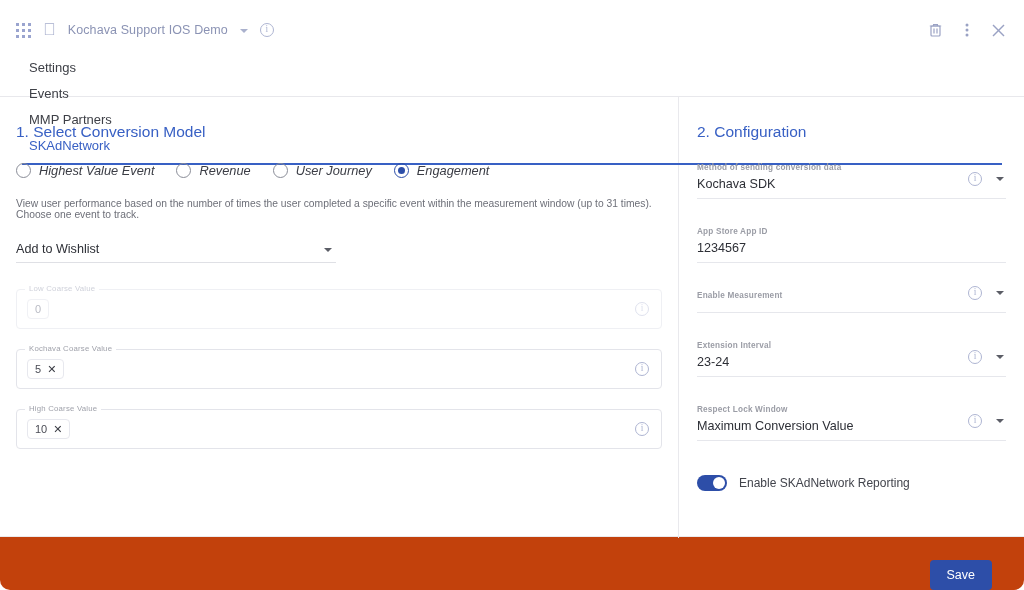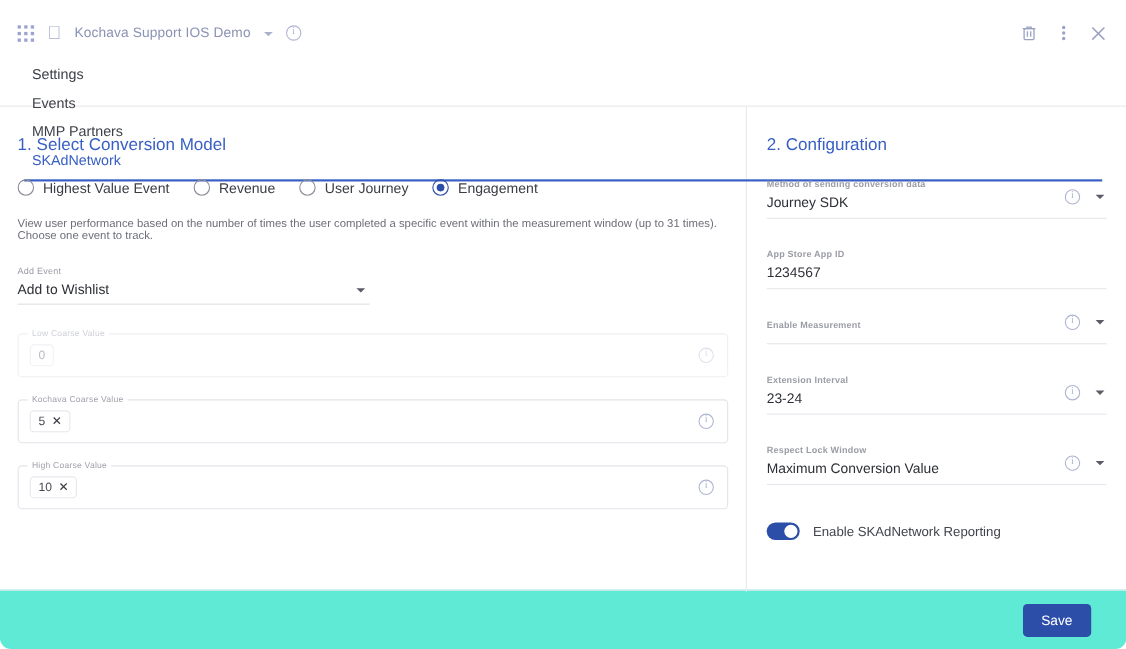"Highest Value Event" .radio-label { font-style: none -> italic }
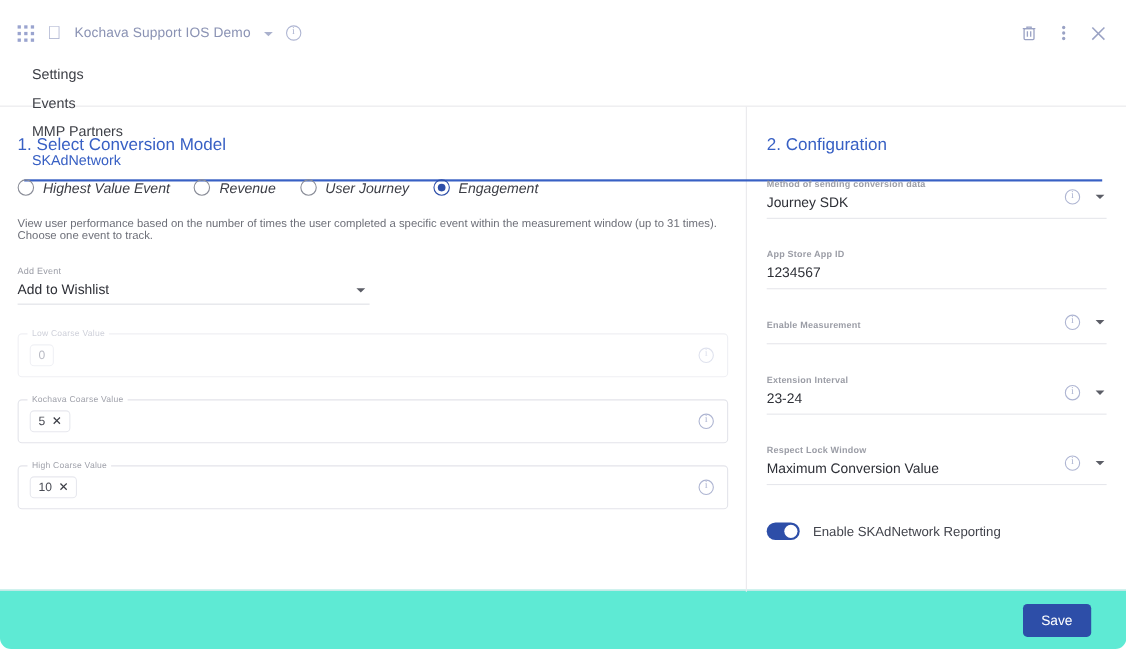"Journey SDK" div.r-value { text: Journey -> Kochava }
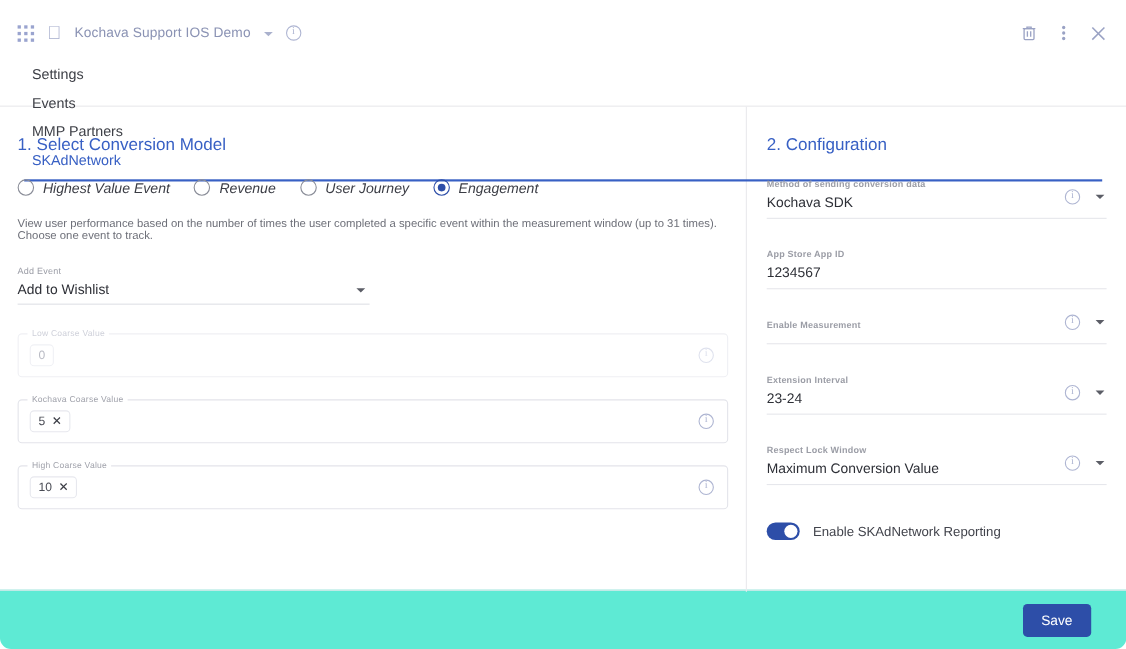"Add Event" div.u-label { html: <div>Add Event</div> -> none }
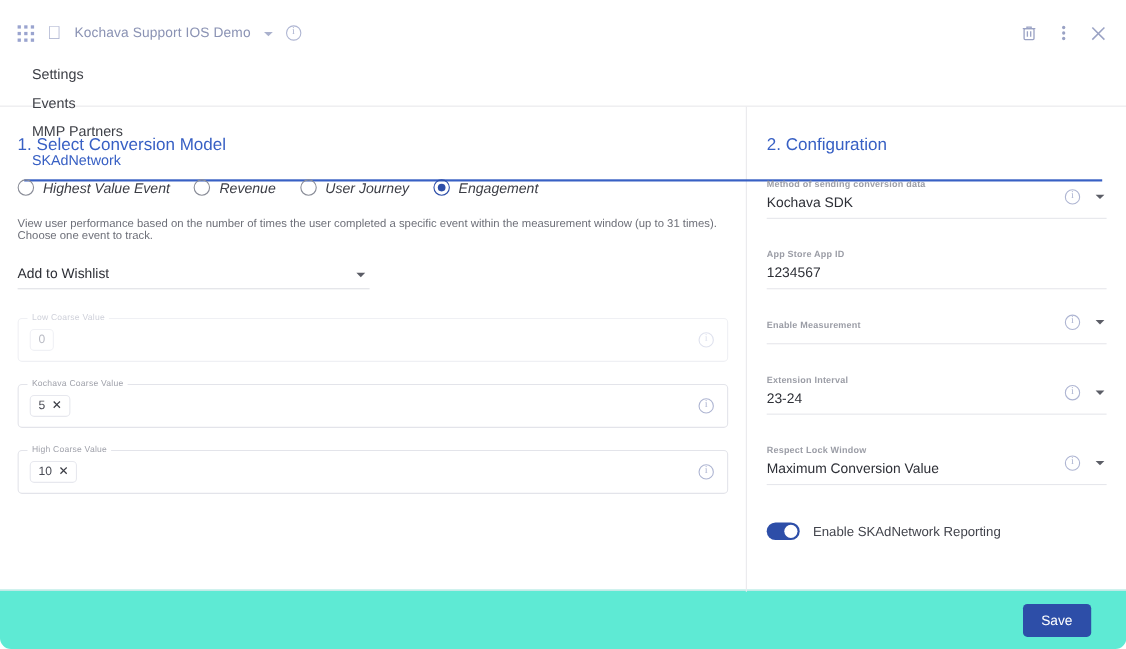"Save" .footer { align-items: center -> flex-end; background: #5eead4 -> #c2410c }
